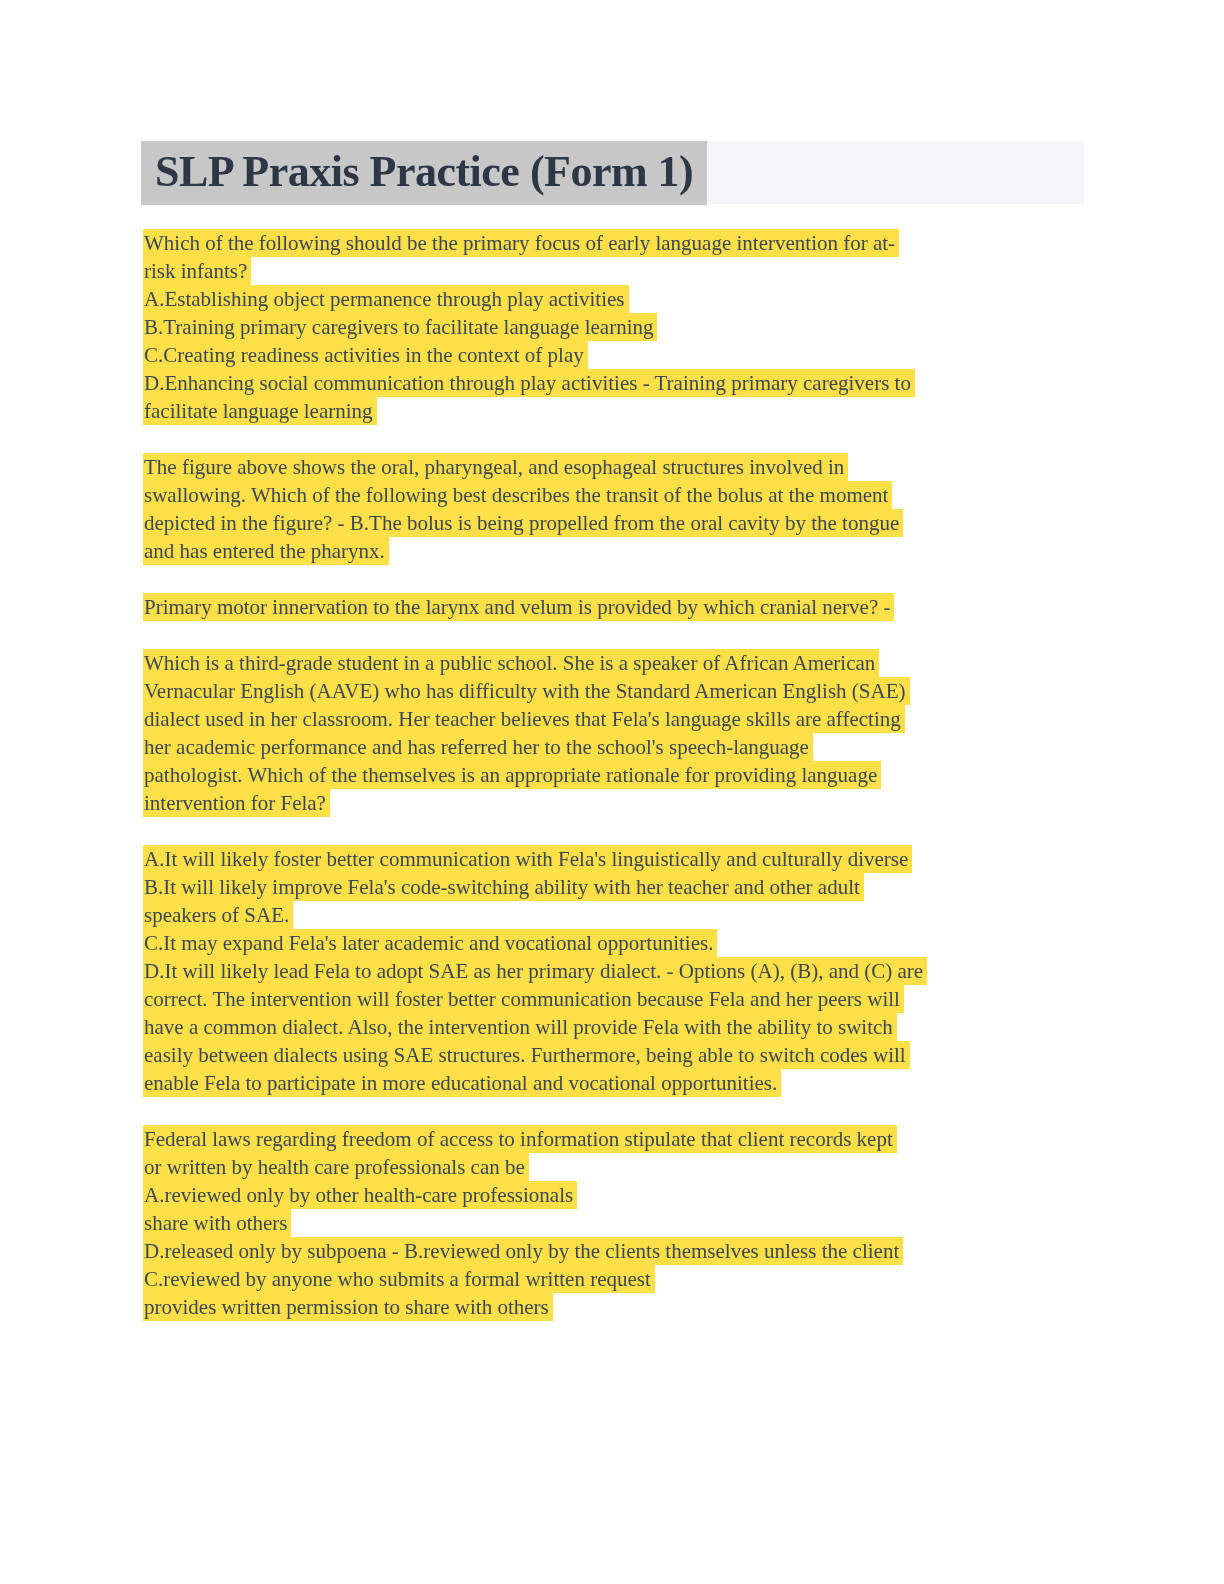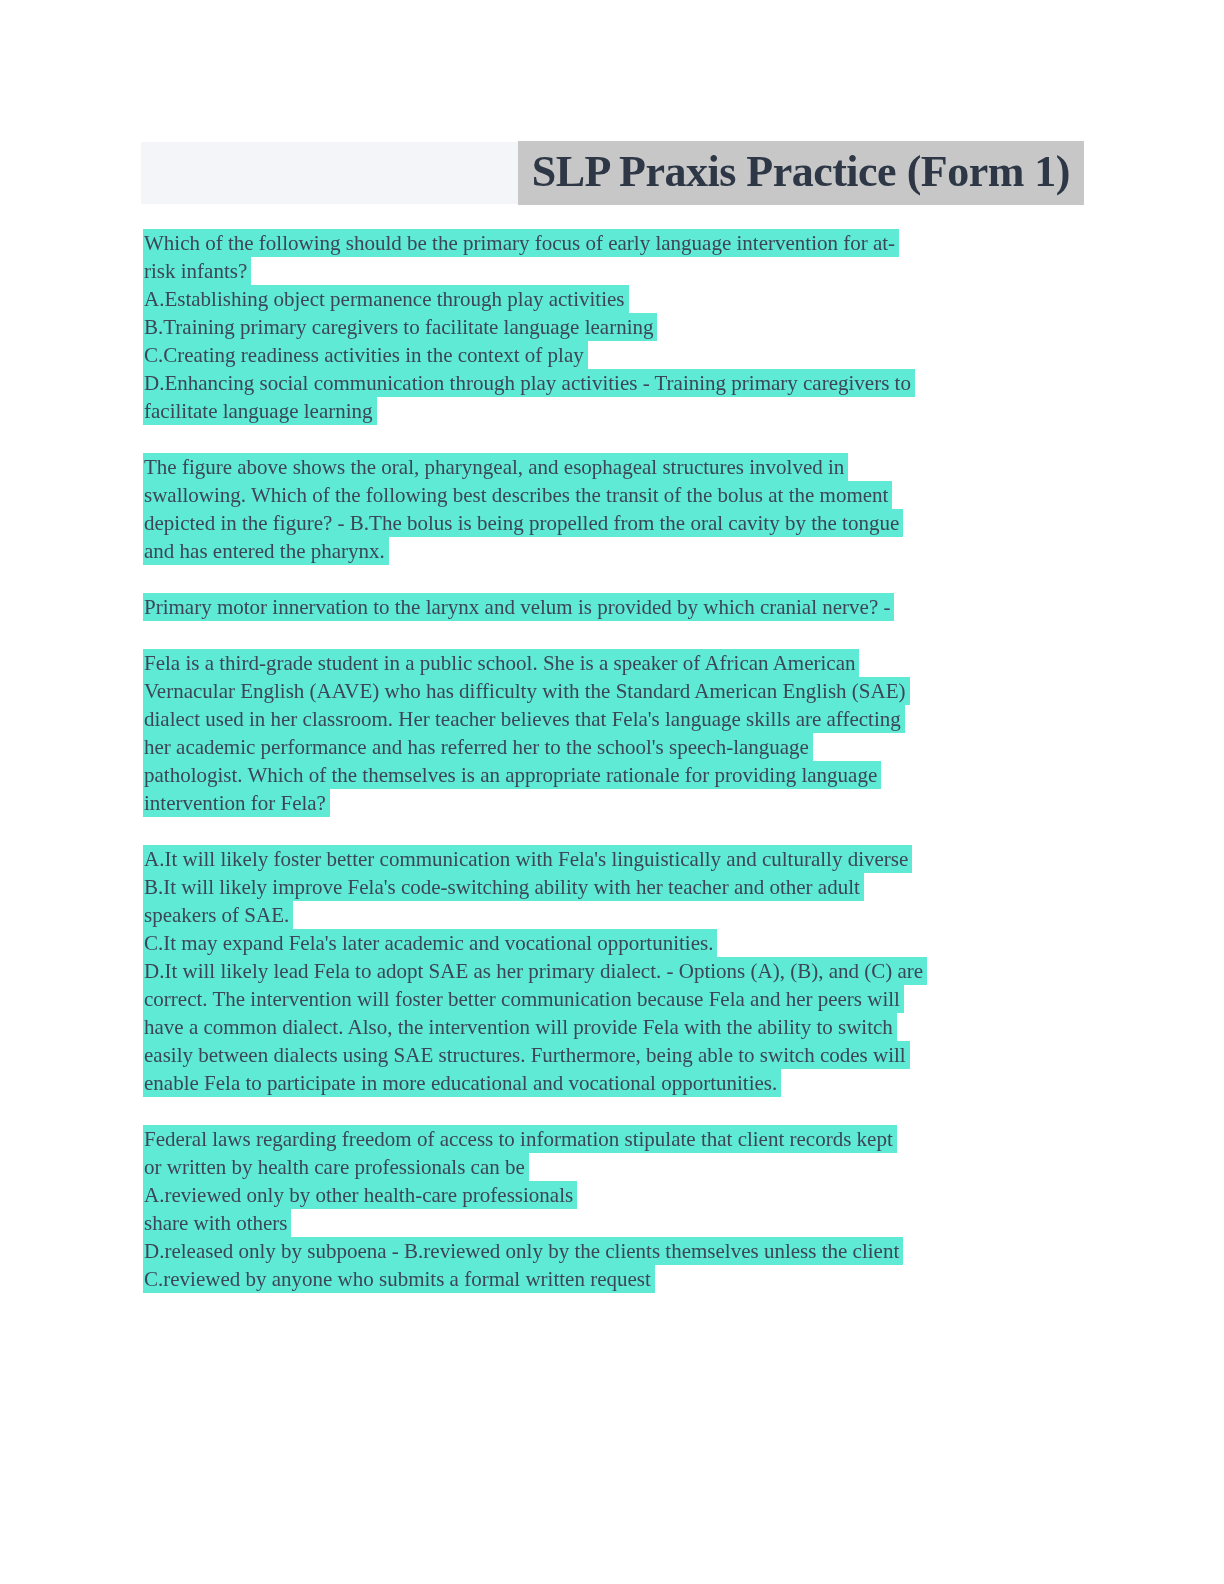"SLP Praxis Practice (Form 1)" .title-band { justify-content: flex-end -> flex-start }
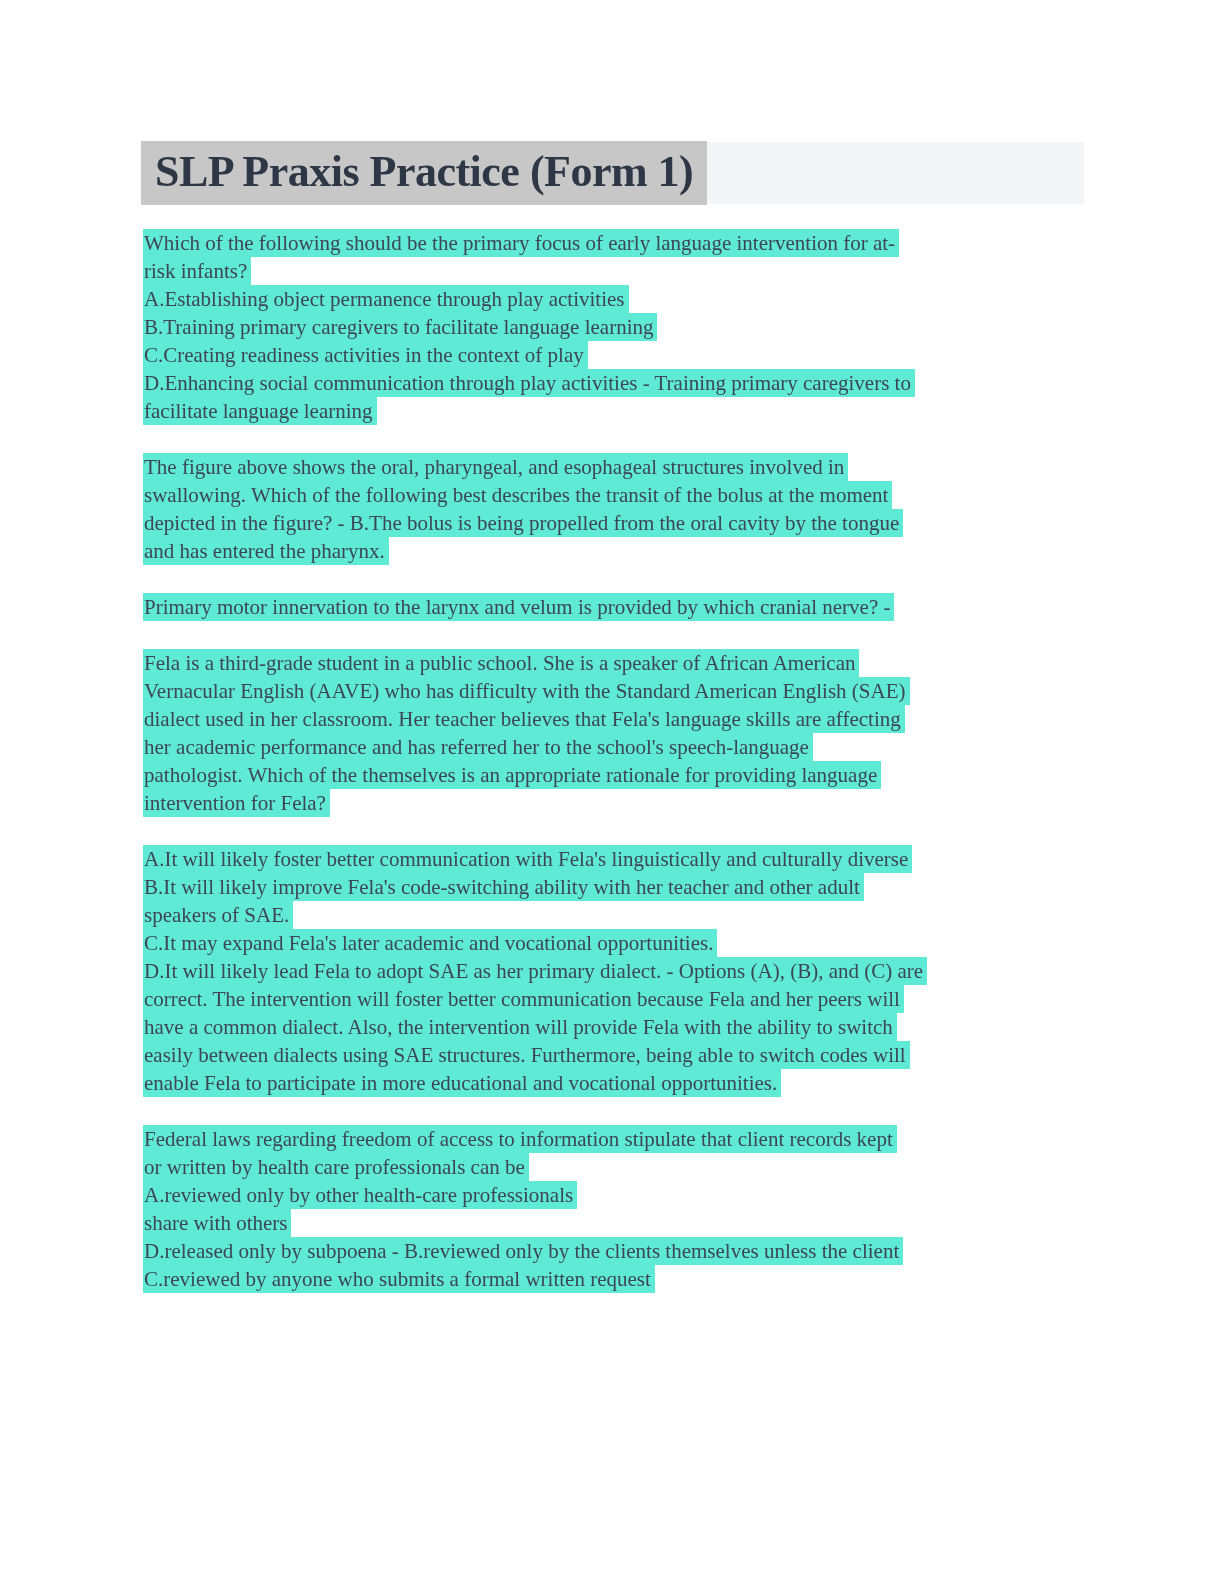"Which of the following should" .hl { background: #5eead4 -> #fde047 }
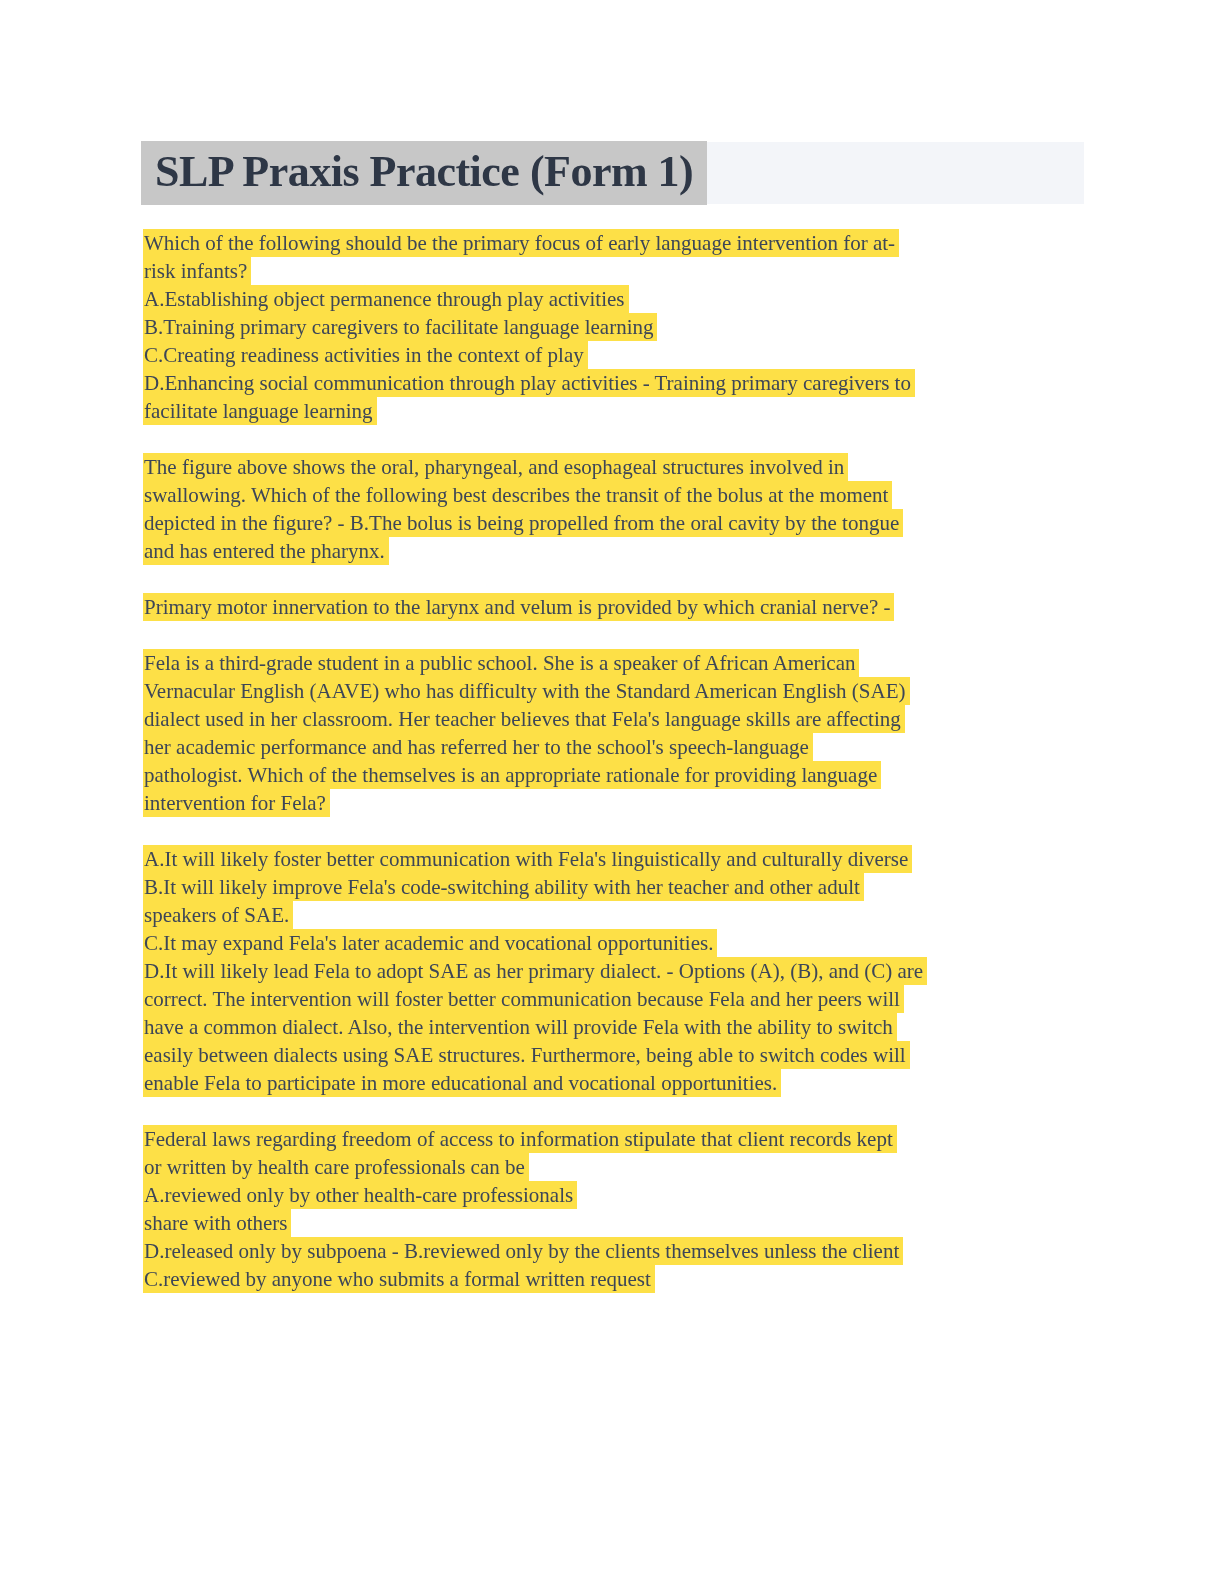"Fela is a third-grade student" span.hl { text: Fela -> Which }
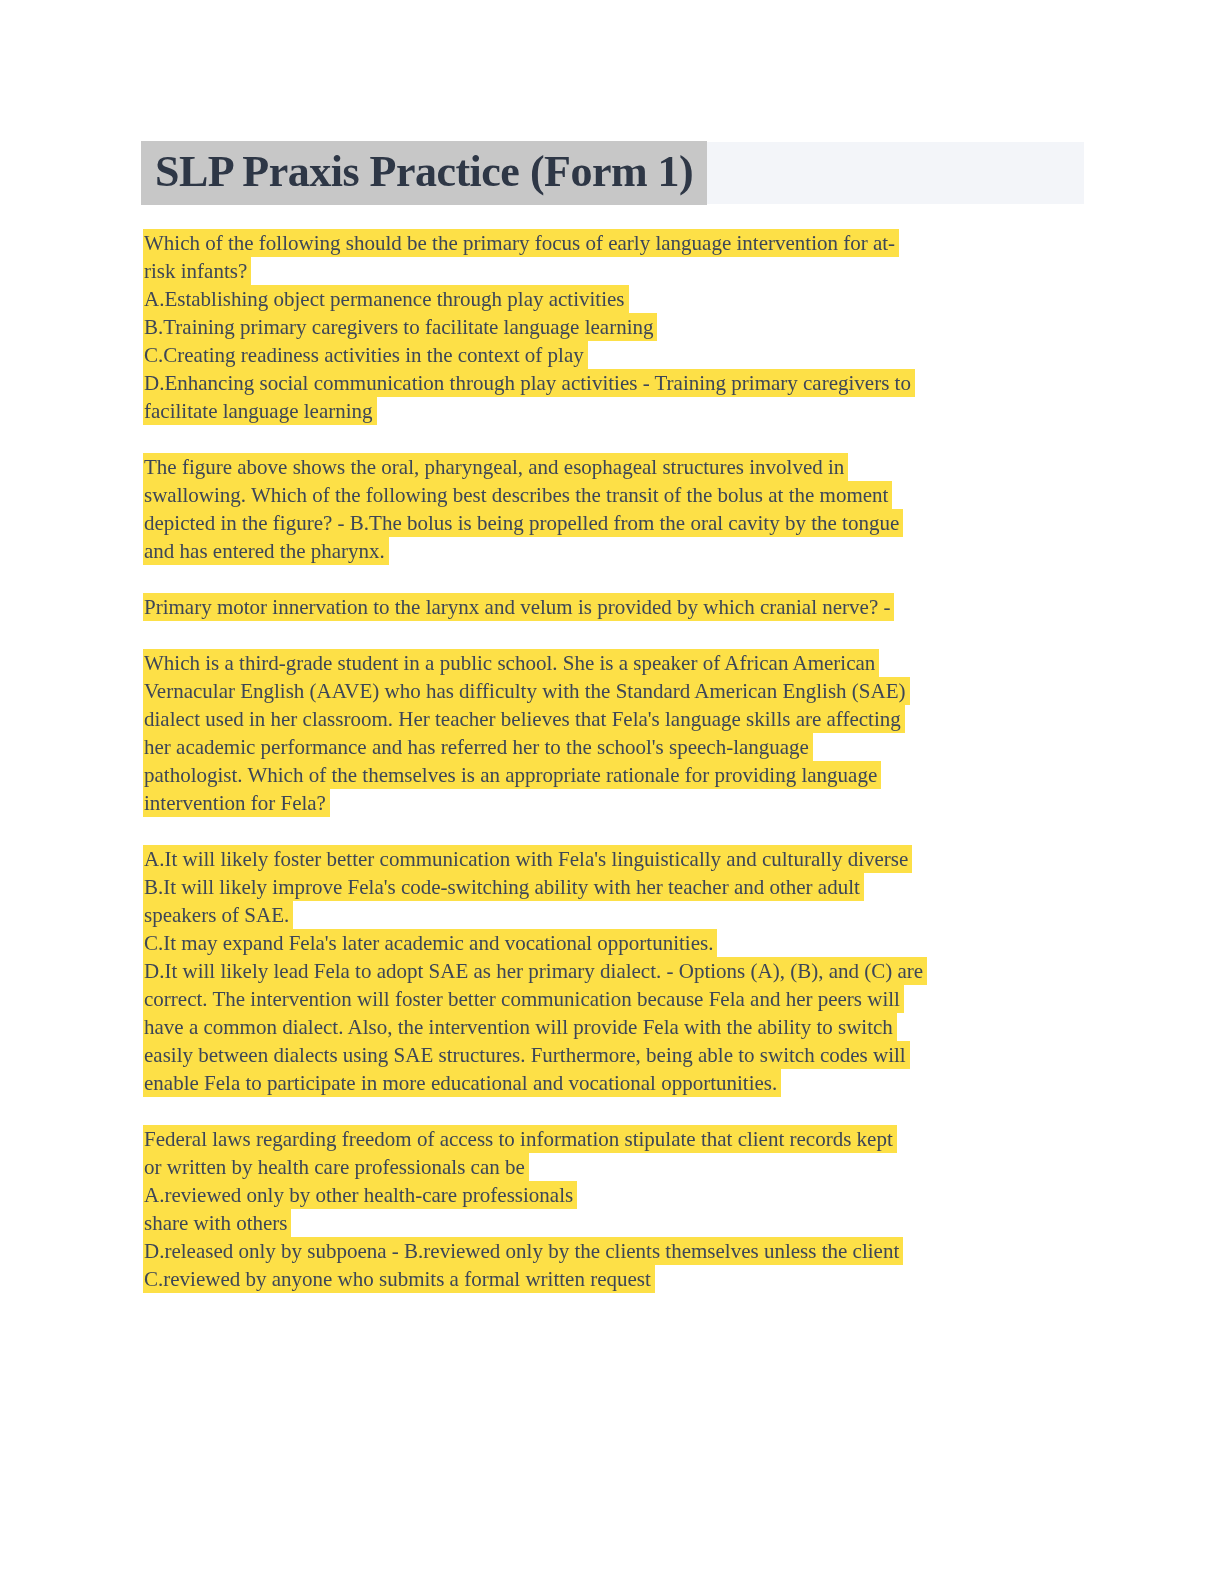"provides written permission to share" div.line { html: none -> <div><span>provides written permission to share with others</span></div> }
